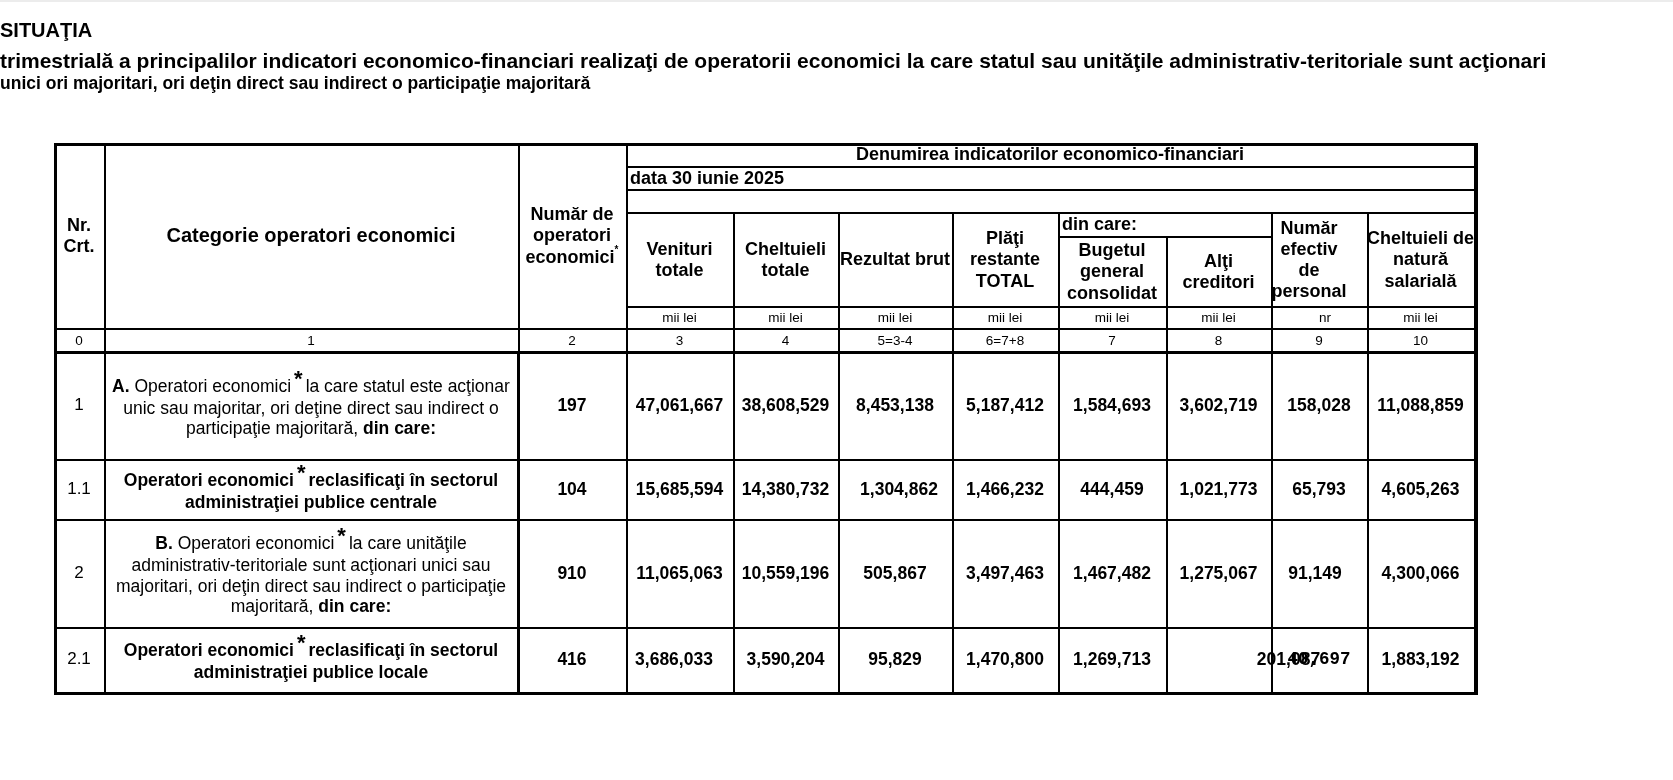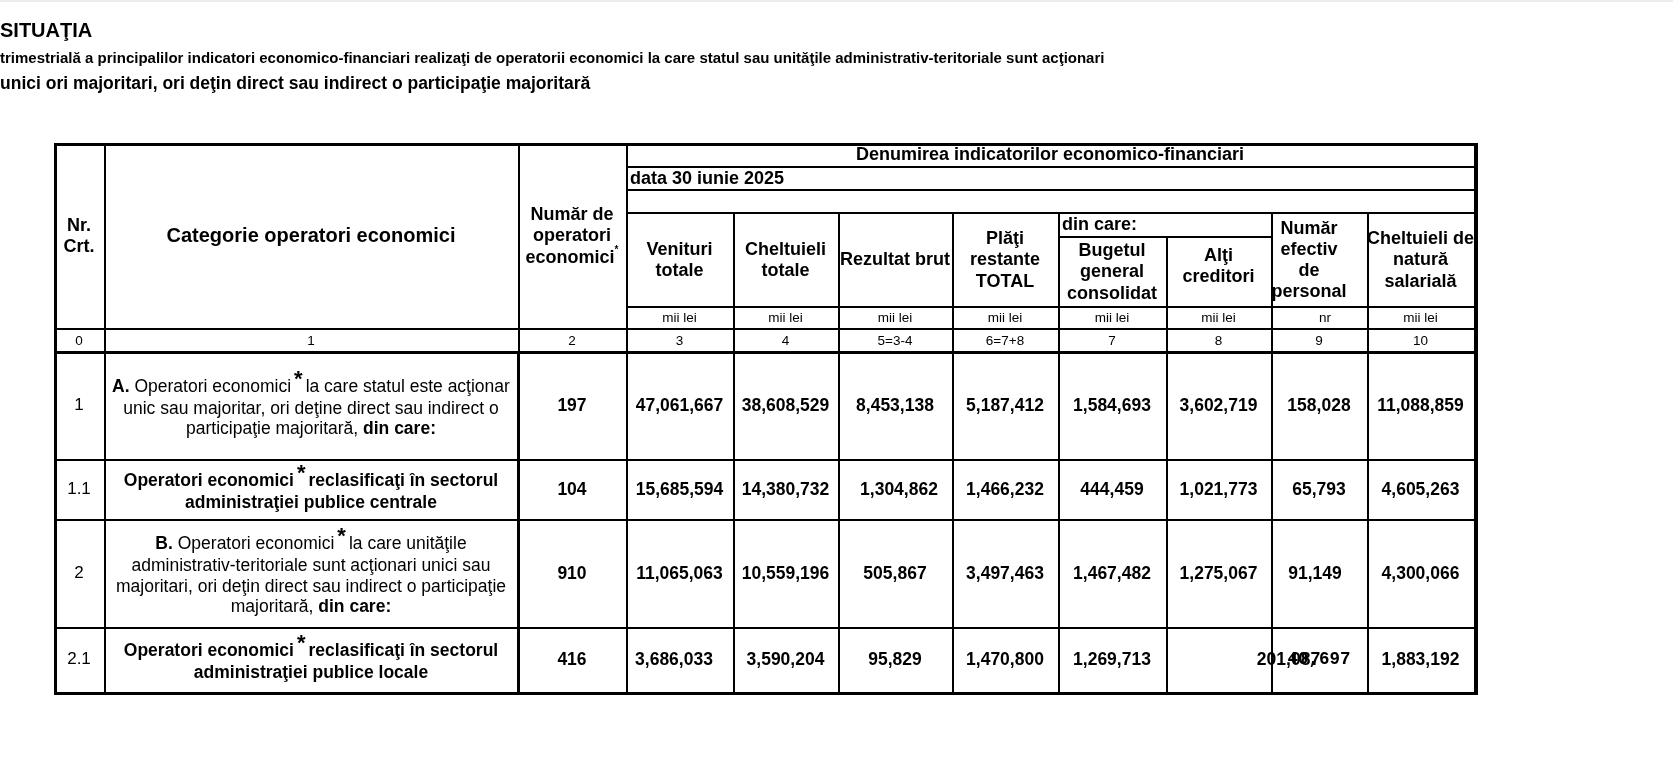"trimestrială a principalilor indicatori" #t-sub1 { font-size: 15px -> 21px }
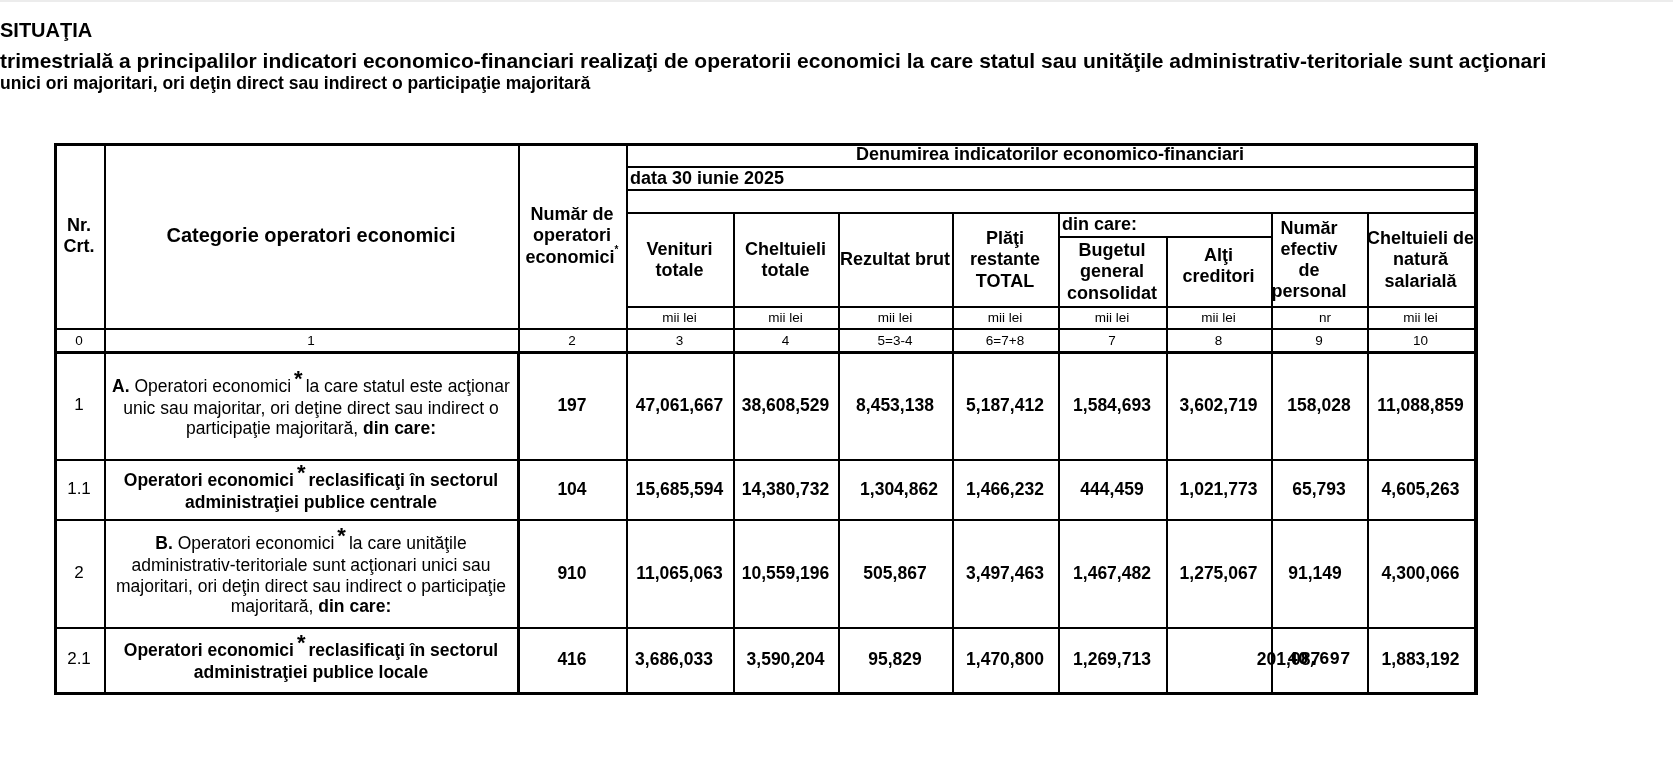"Alţi creditori" div.cell { top: 88px -> 94px }
